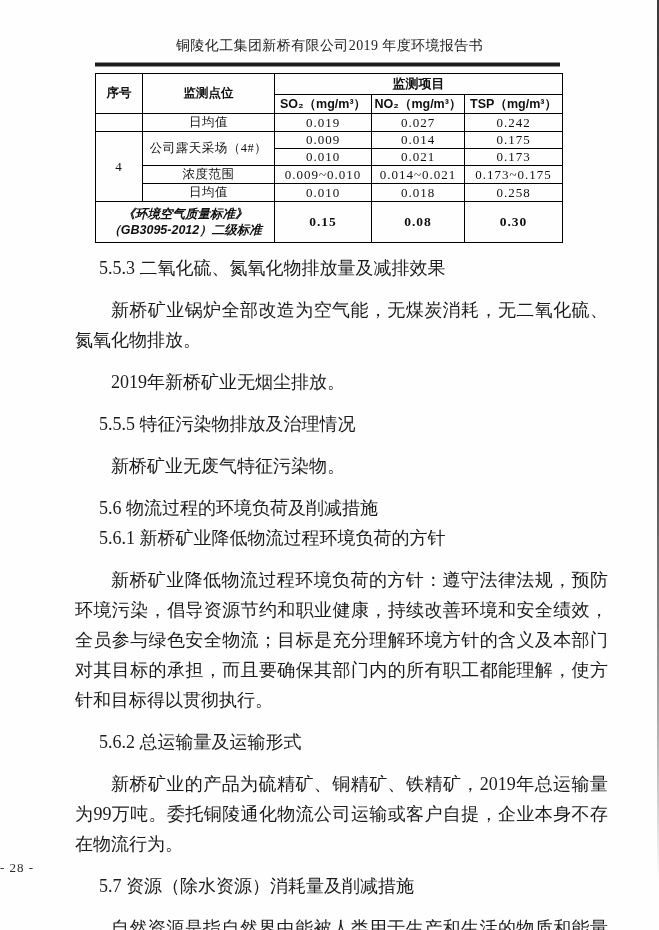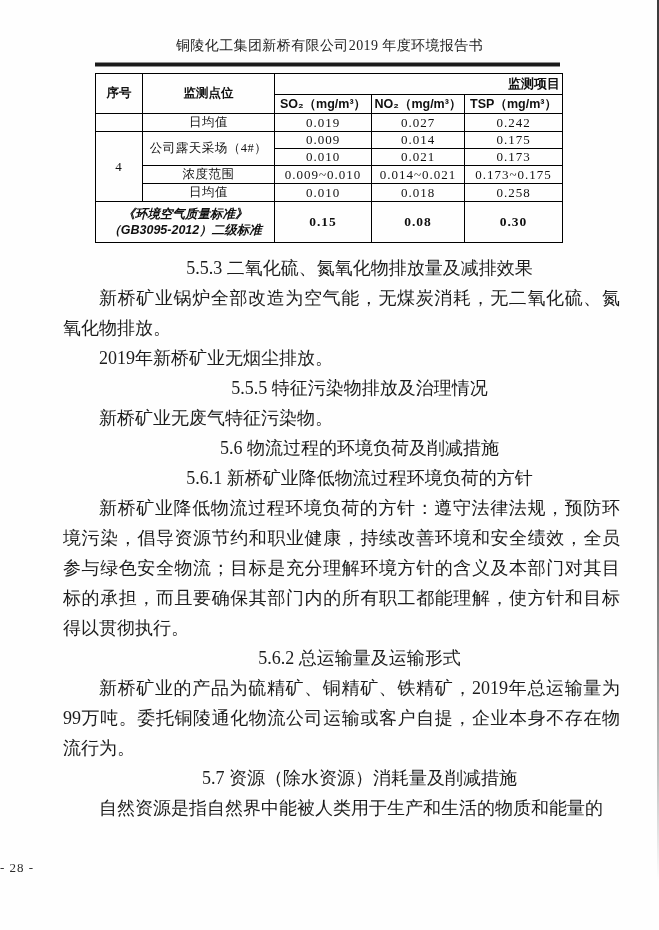"监测项目" .monitor-table .th-group { text-align: right -> none }
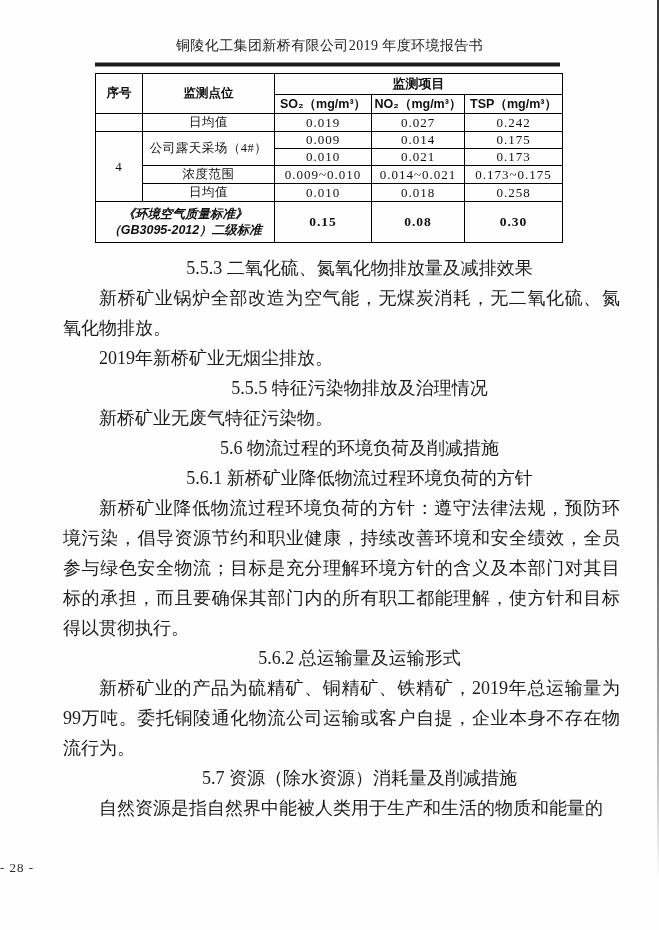"5.5.3 二氧化硫、氮氧化物排放量及减排效果" .sec-heading { text-align: center -> left }
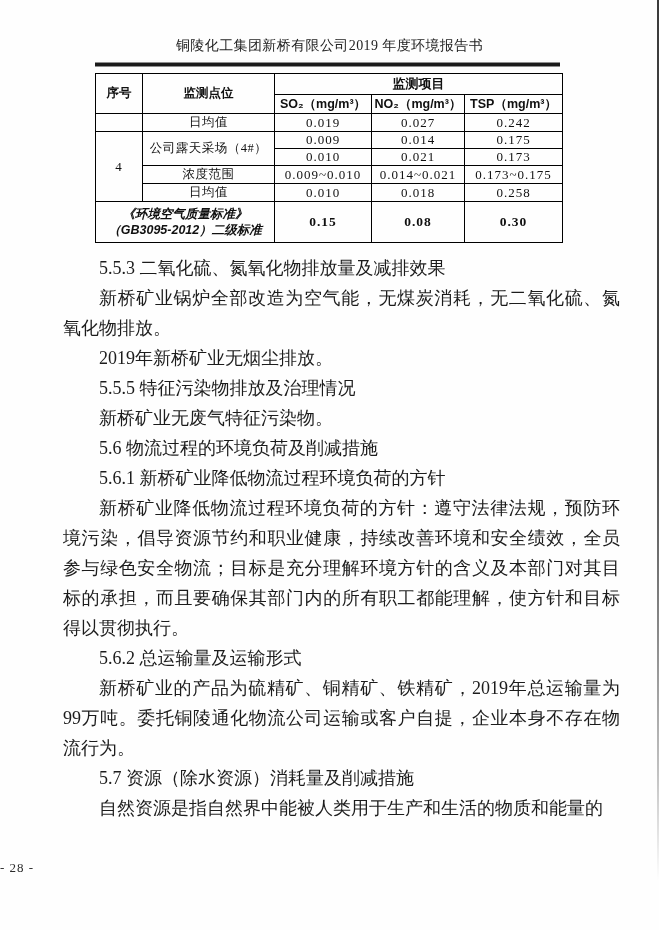"新桥矿业锅炉全部改造为空气能，无煤炭消耗，无二氧化硫、氮氧化物排放。" .para { margin: 0 -> 12px }
